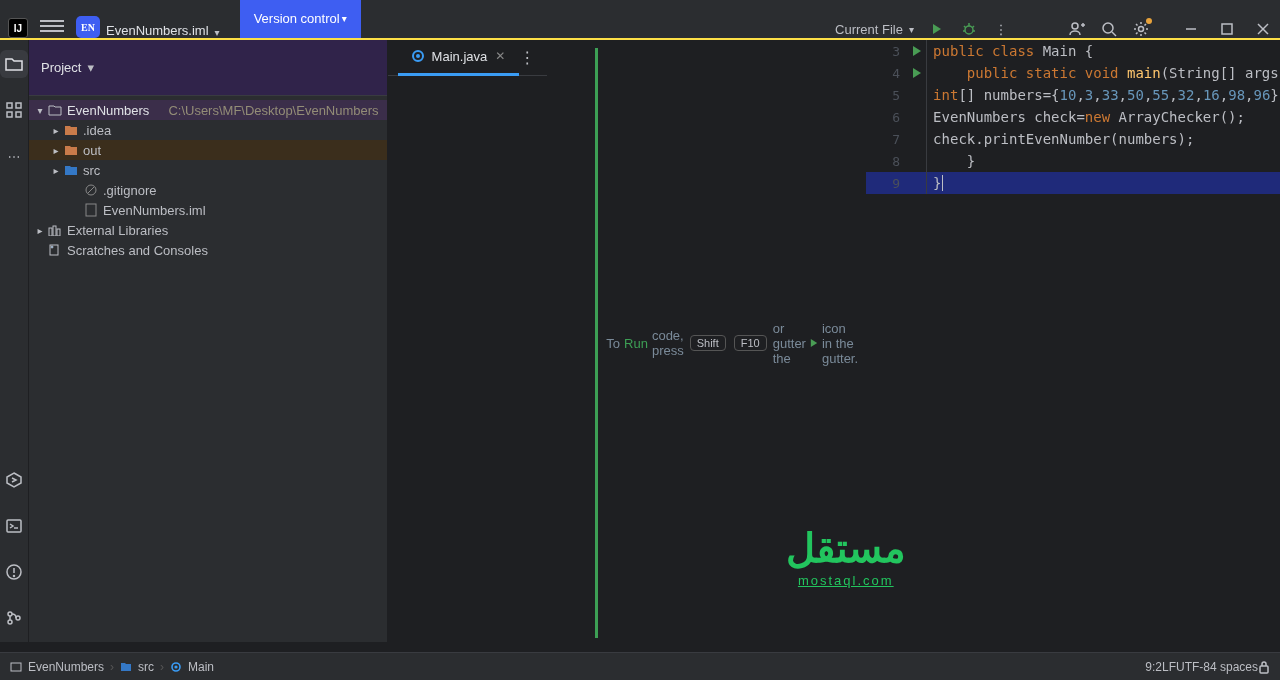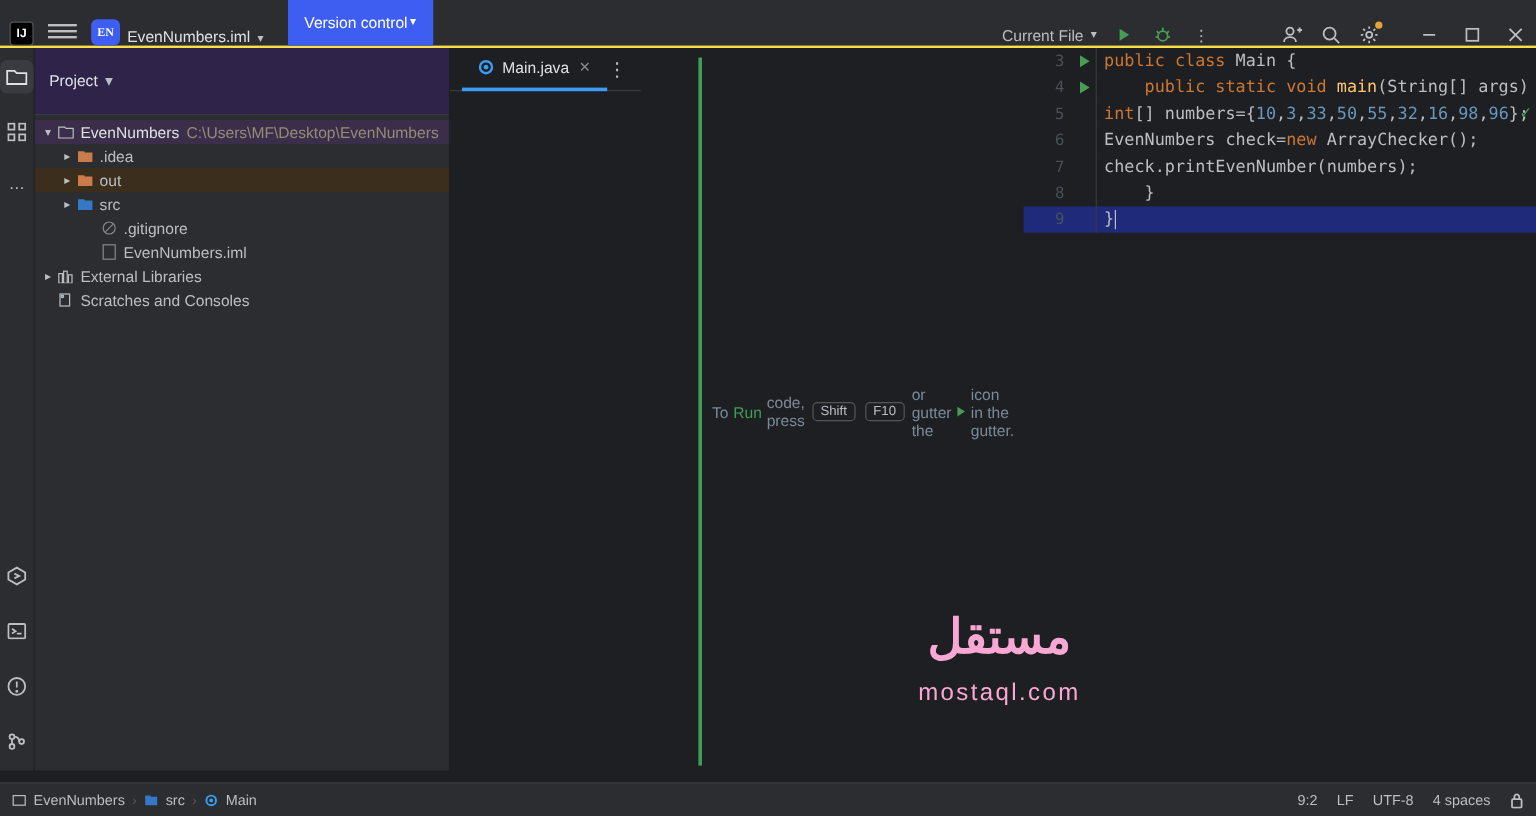"C:\Users\MF\Desktop\EvenNumbers" .tree-row .path { margin-left: 6px -> 19px }
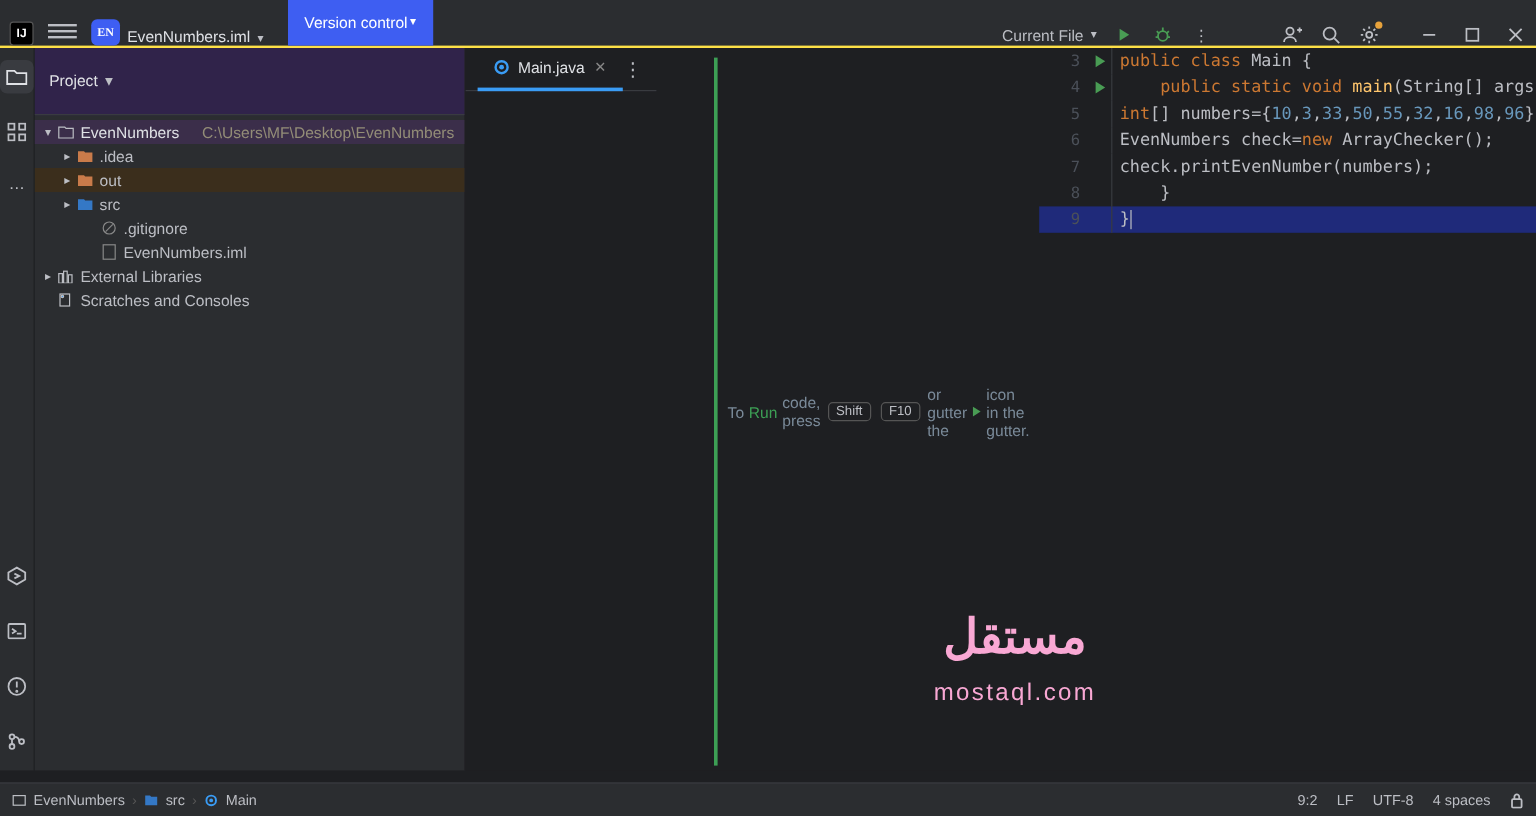"مستقل" .watermark { color: #f9a8d4 -> #22c55e }
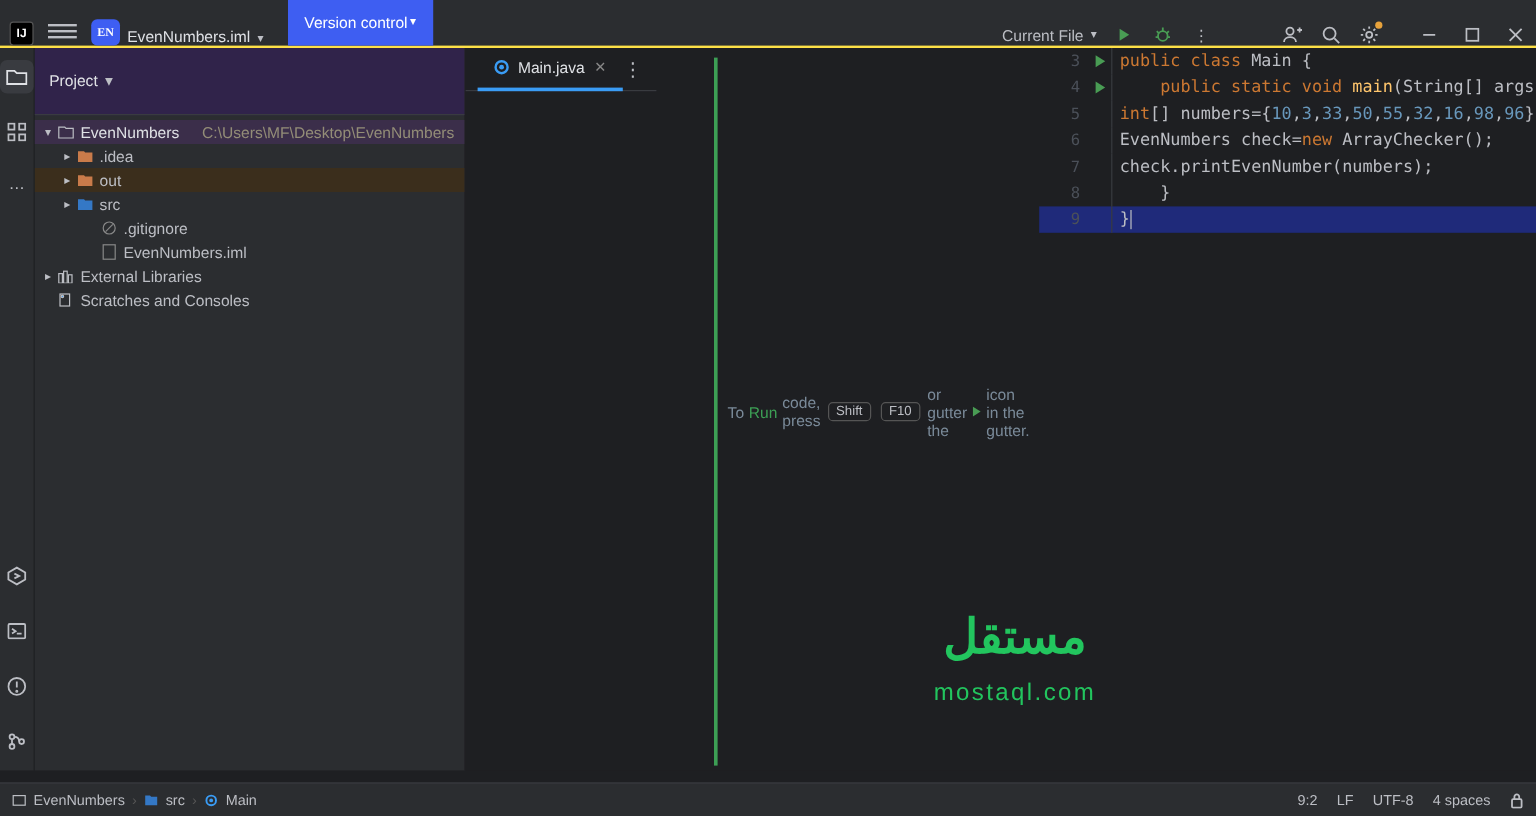"mostaql.com" .watermark .sm { font-size: 20px -> 13px; margin-top: 16px -> 6px; text-decoration: none -> underline }
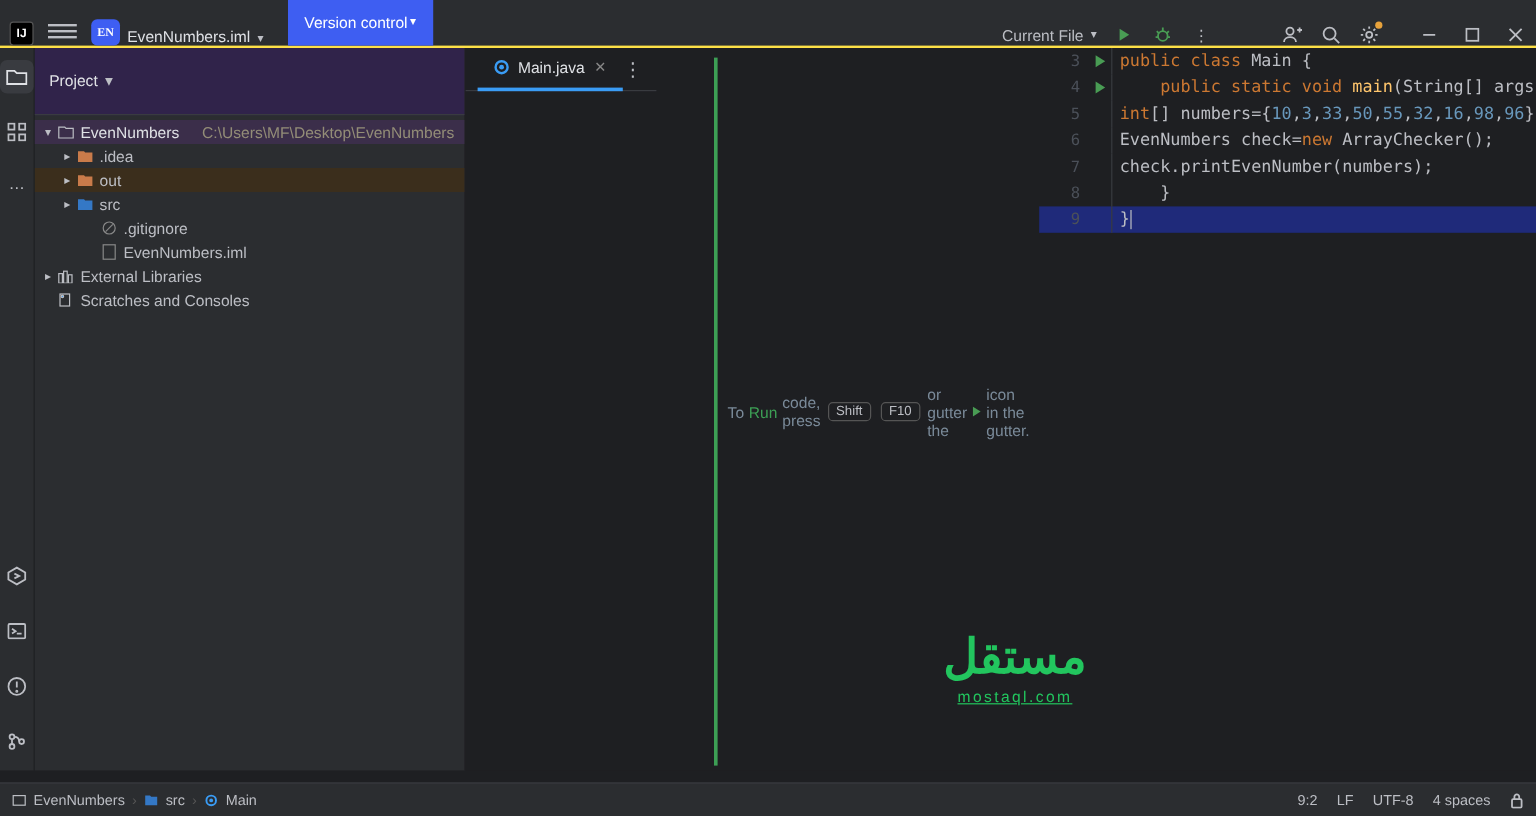"9:2" .statusbar .right { gap: 16px -> none }
